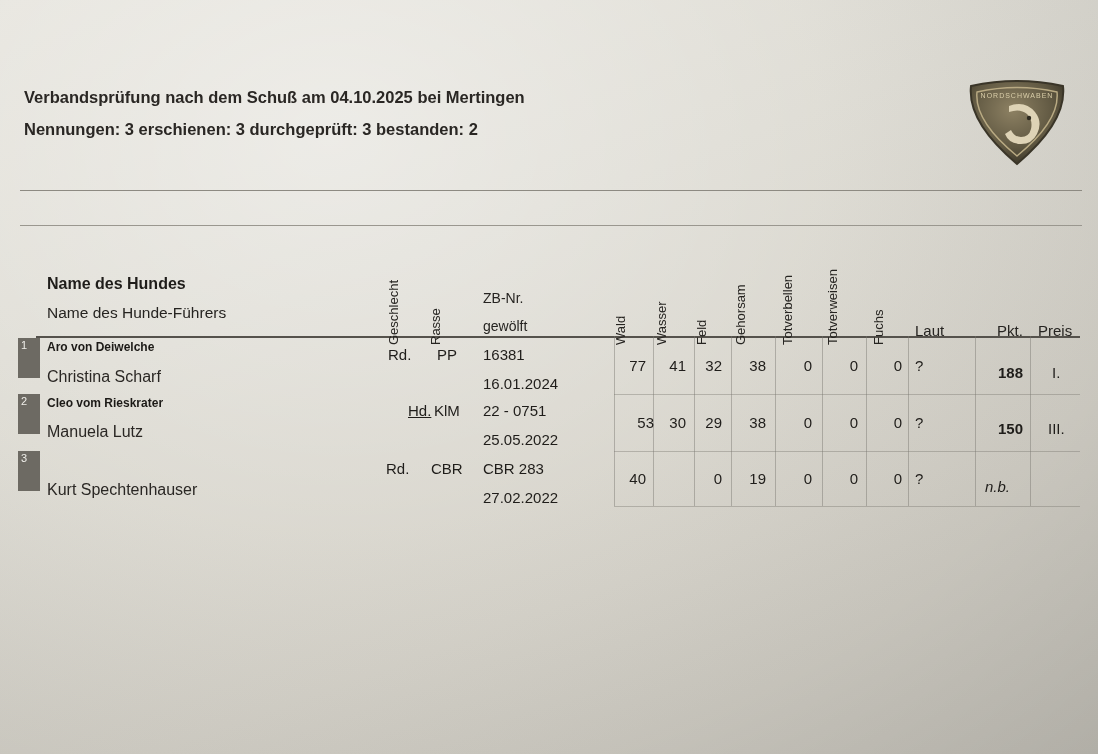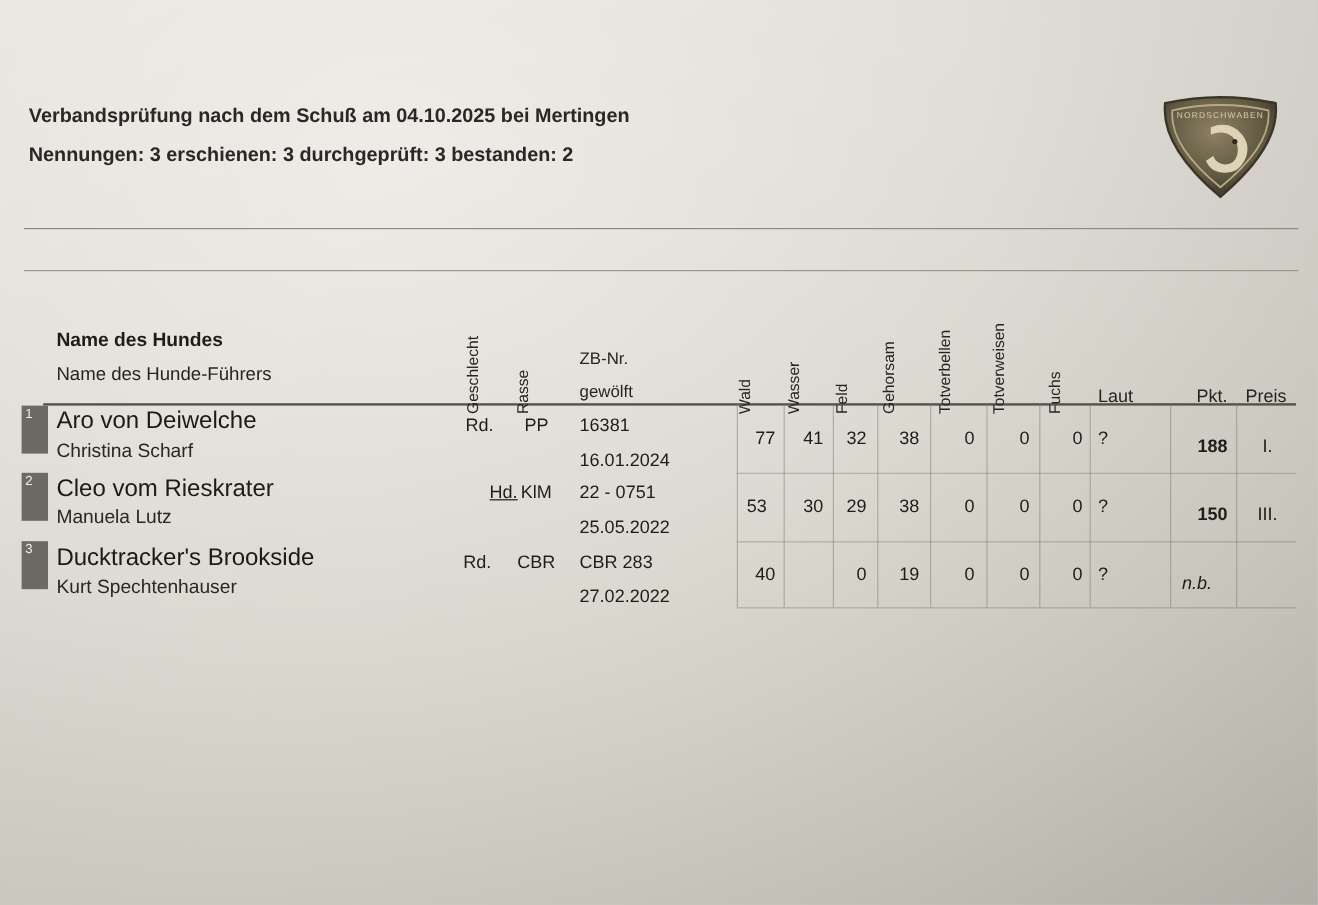"Aro von Deiwelche" .row-dog { font-size: 20px -> 12px; font-weight: normal -> bold }
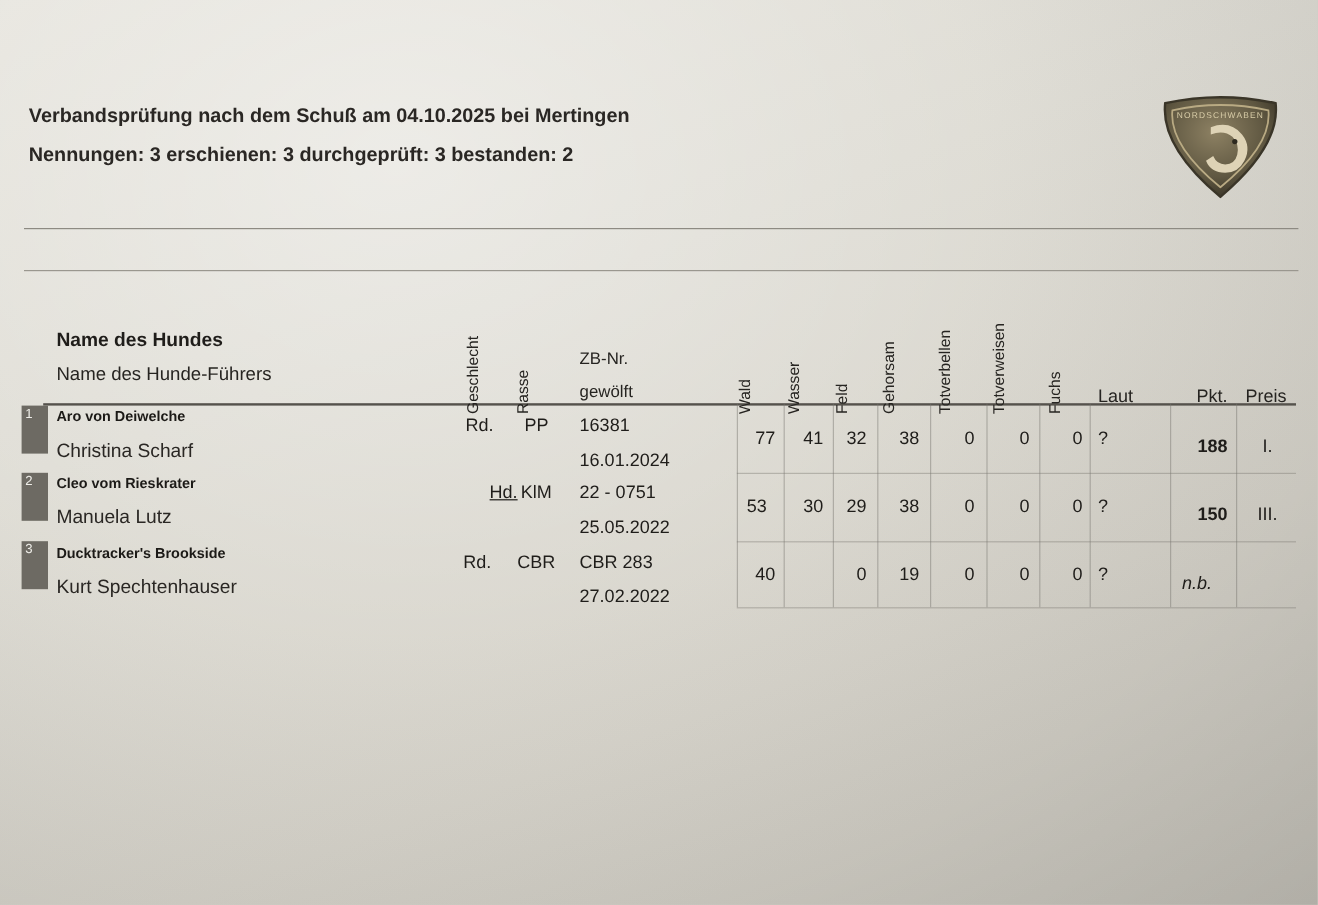"53" div.cell { left: 601px -> 616px }
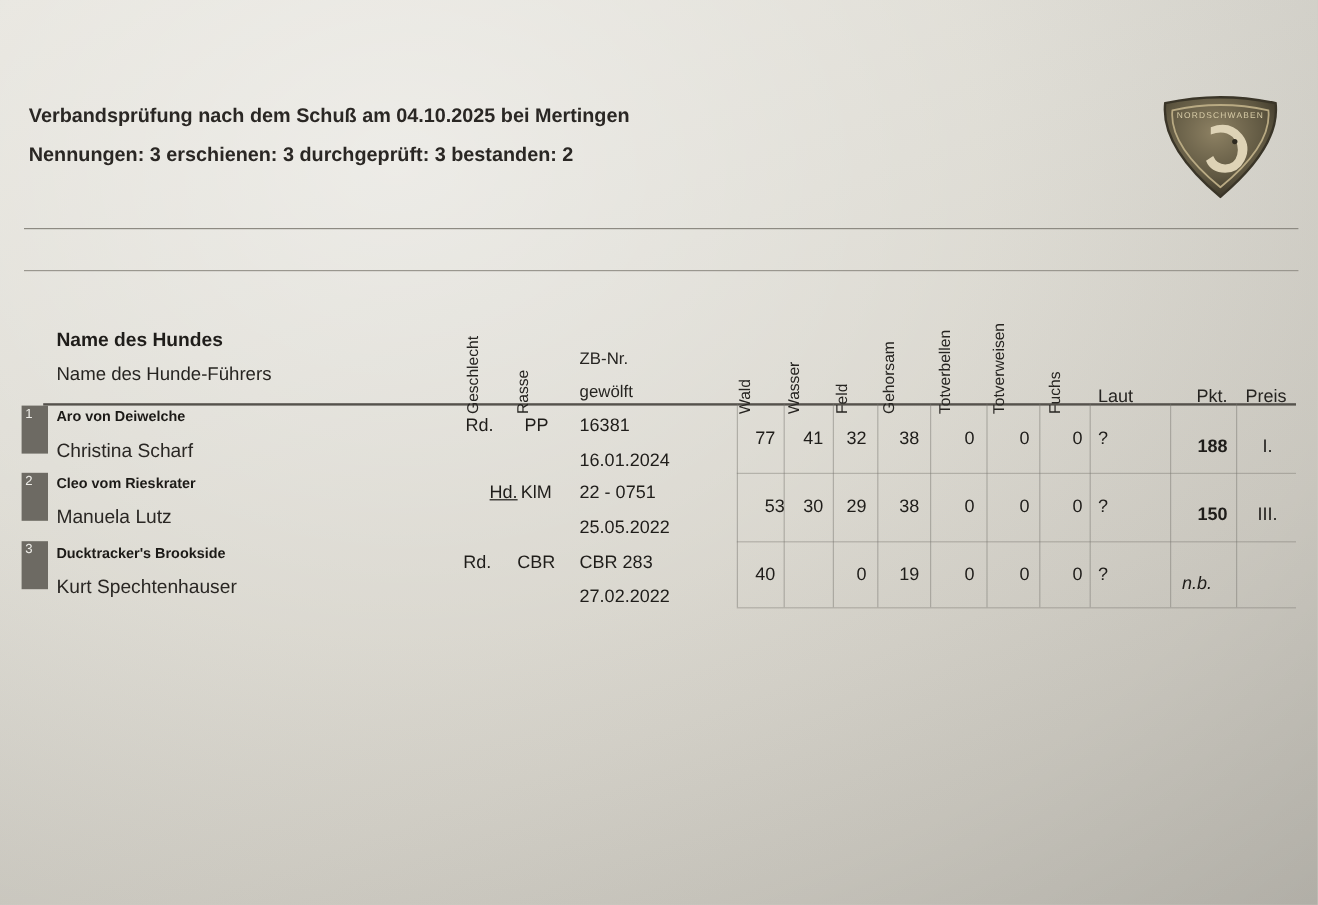"Ducktracker's Brookside" div.row-dog { html: <div>Ducktracker's Brookside</div> -> none }
